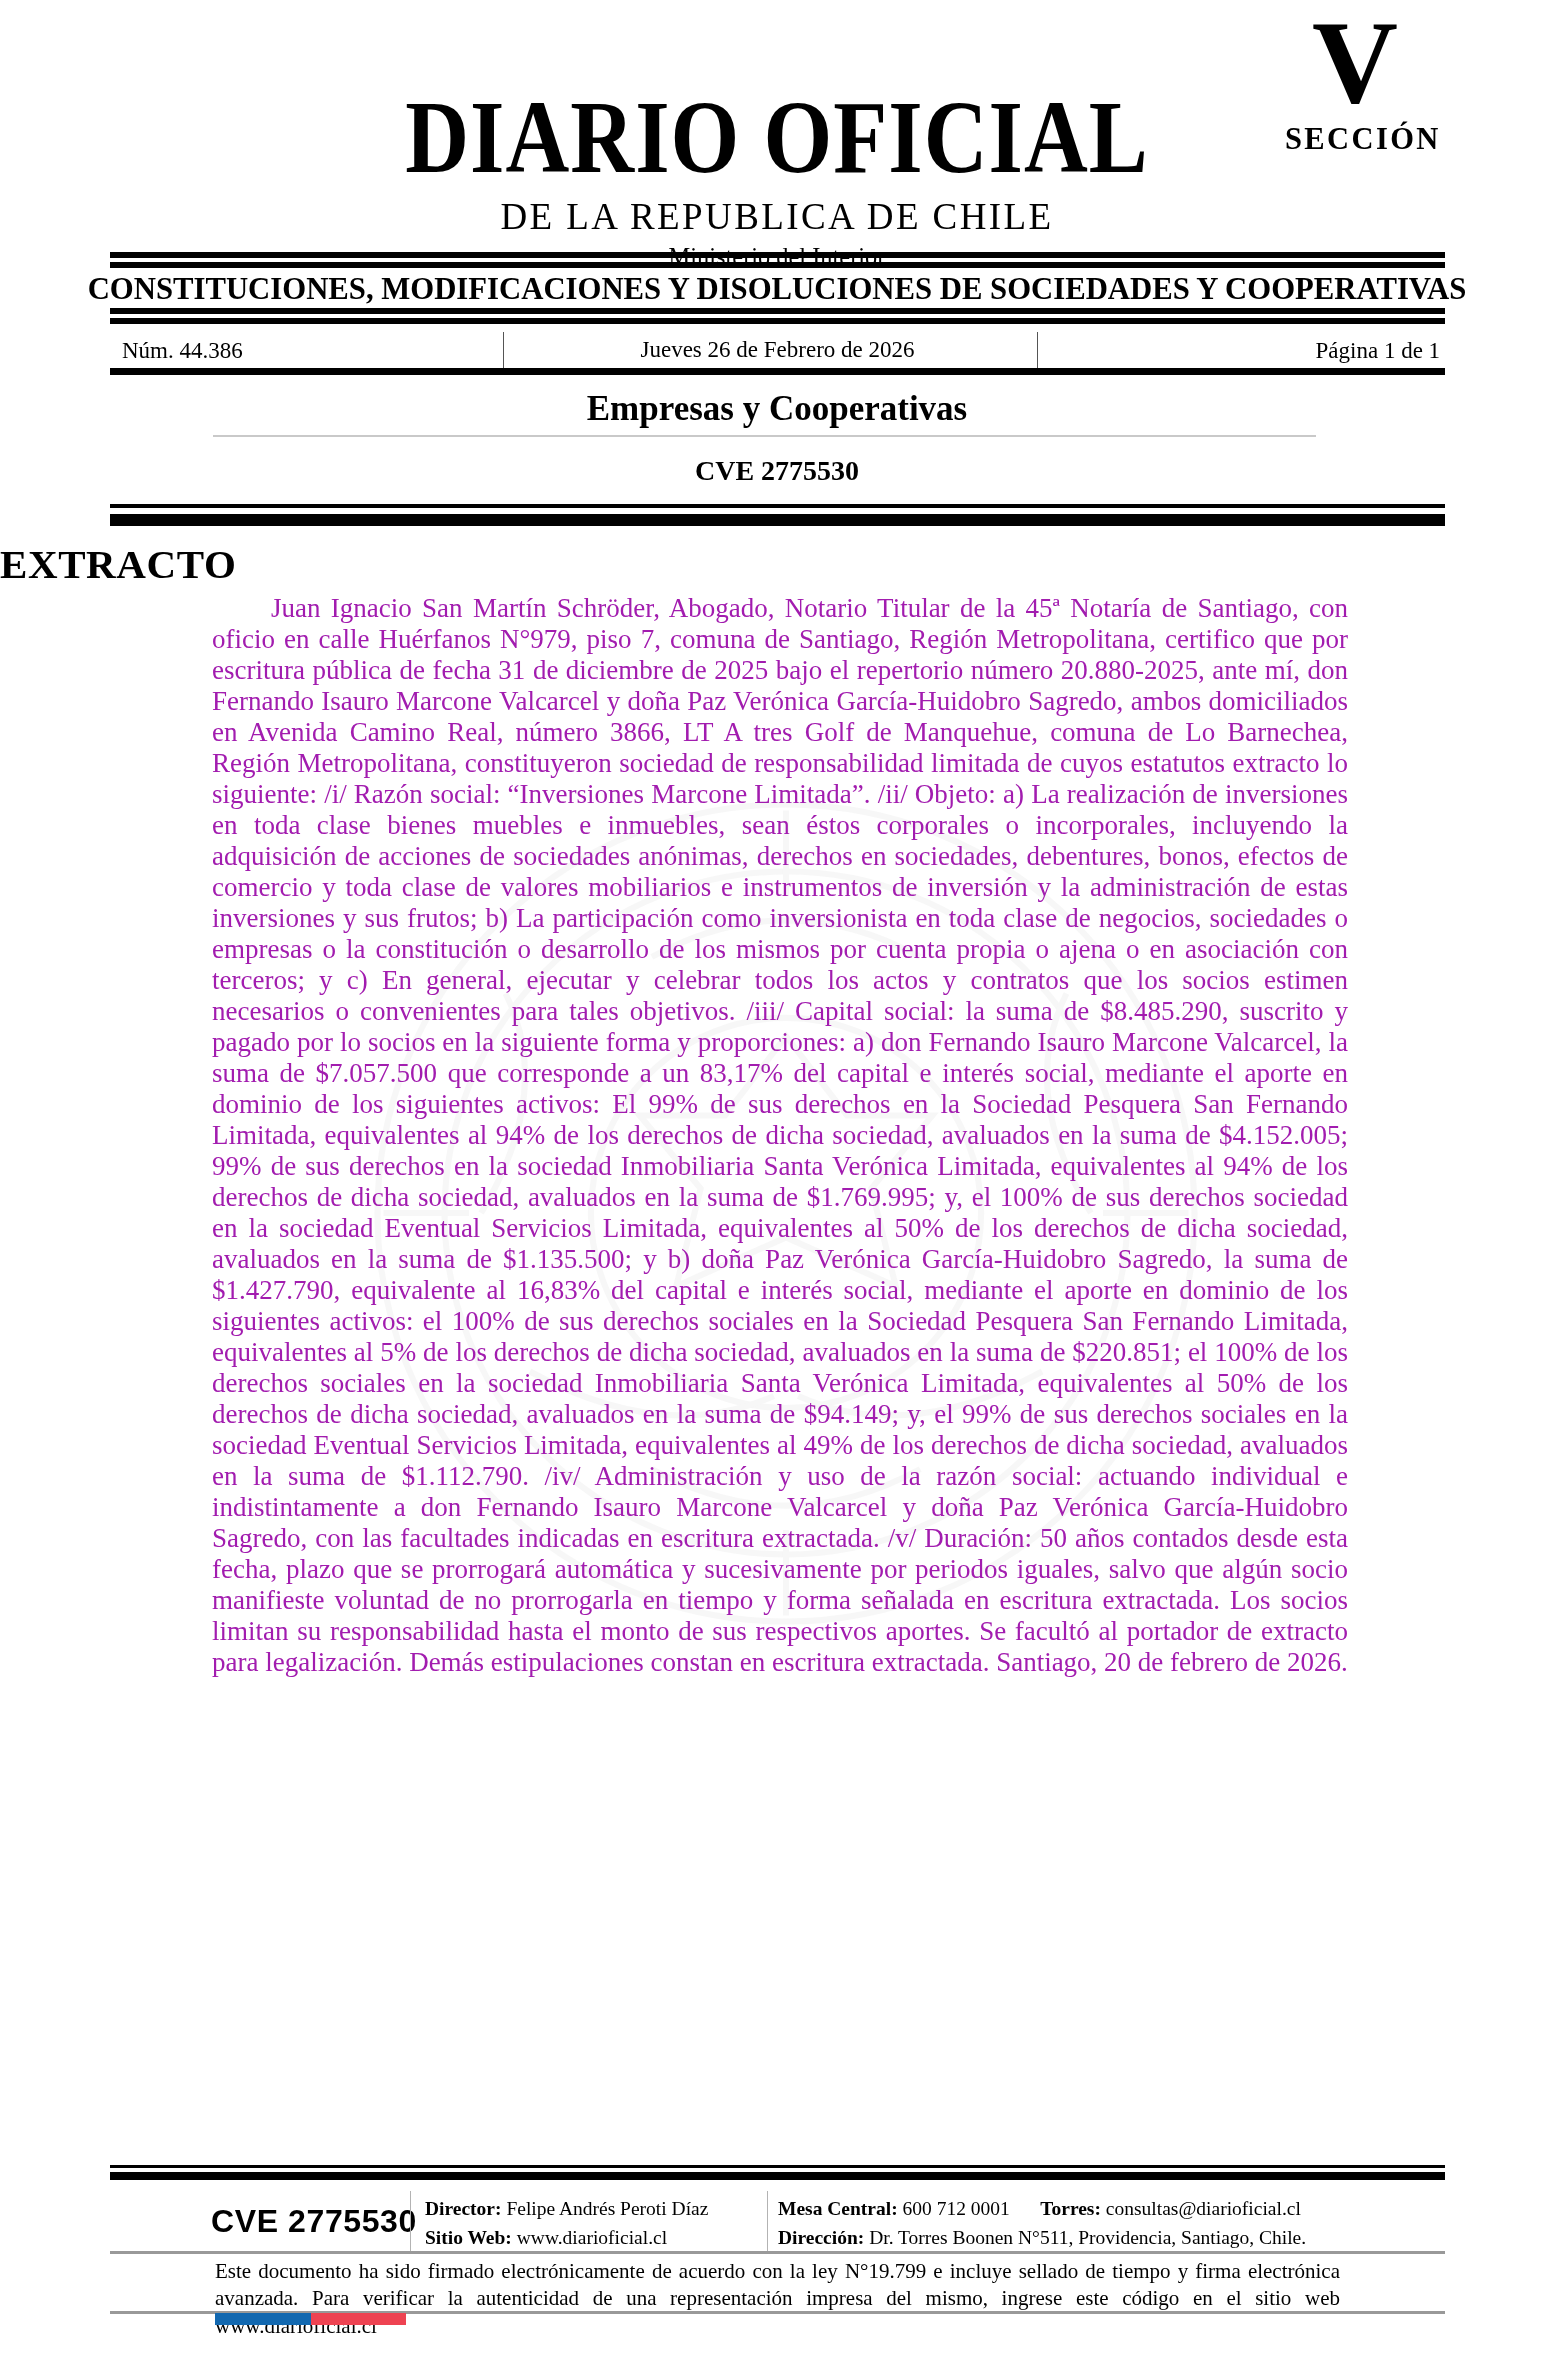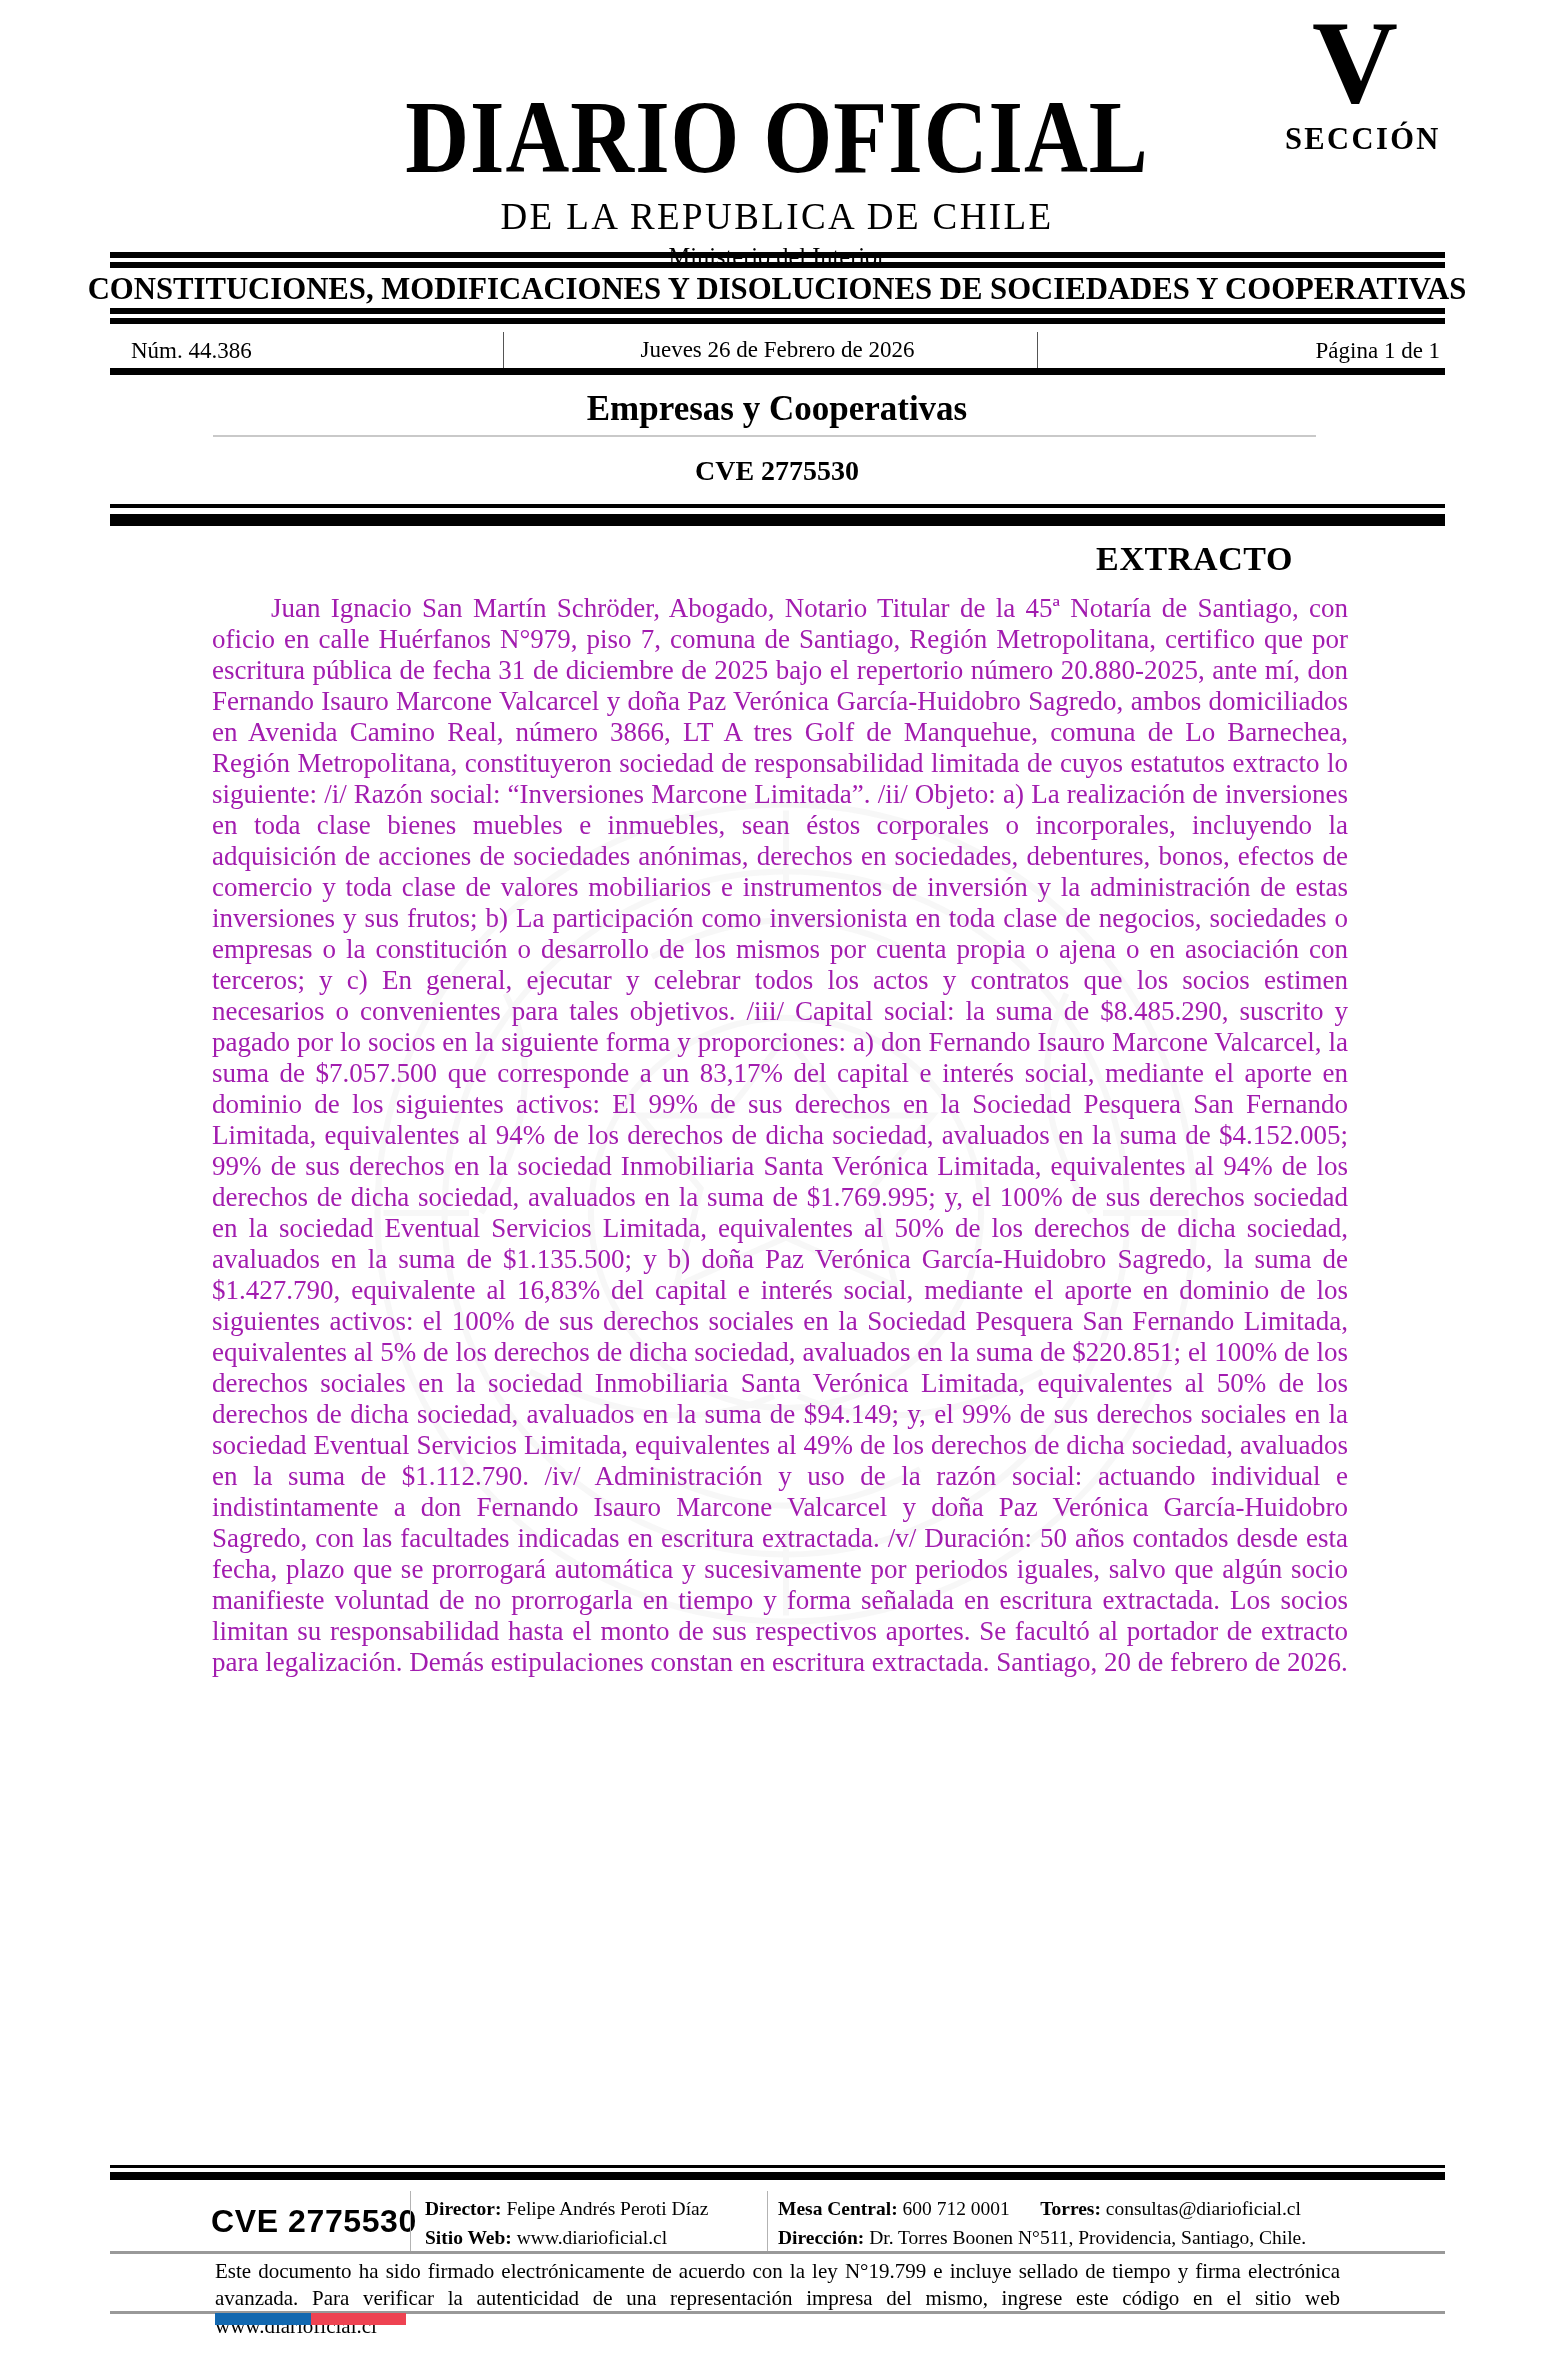"Núm. 44.386" .meta-issue { left: 21px -> 12px }
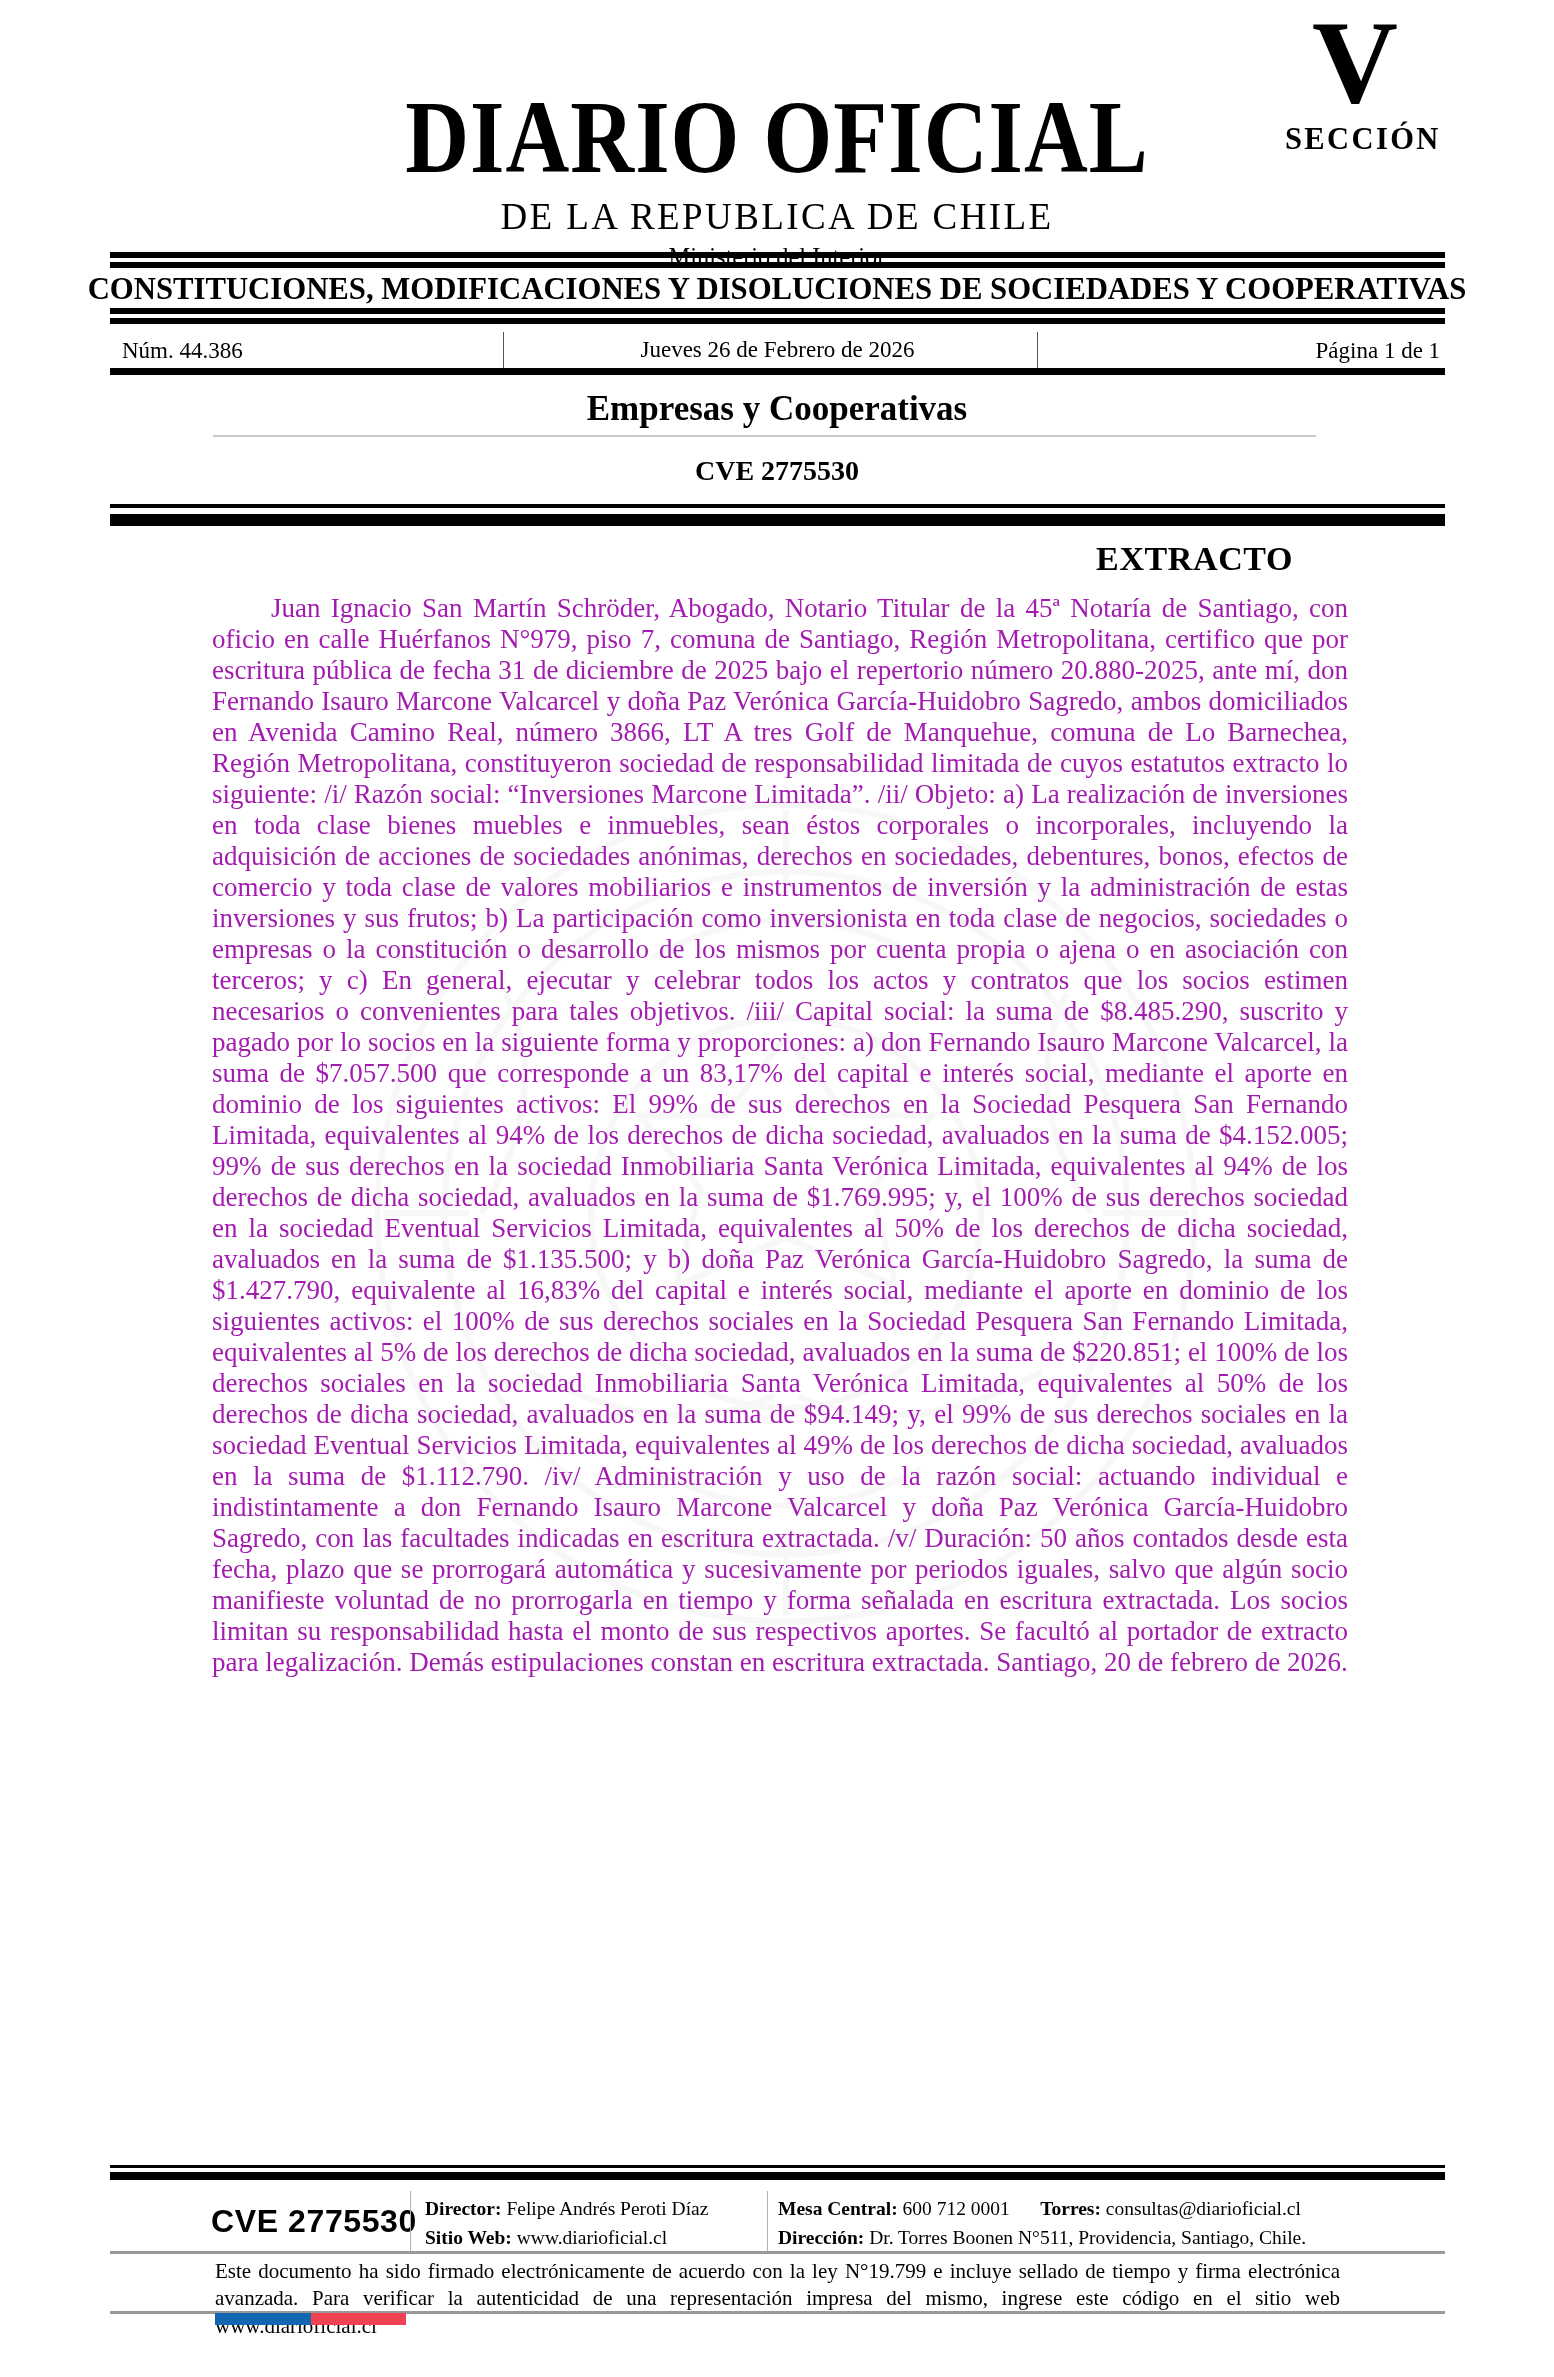"EXTRACTO" .extract-heading { font-size: 34px -> 41px; text-align: right -> left }
